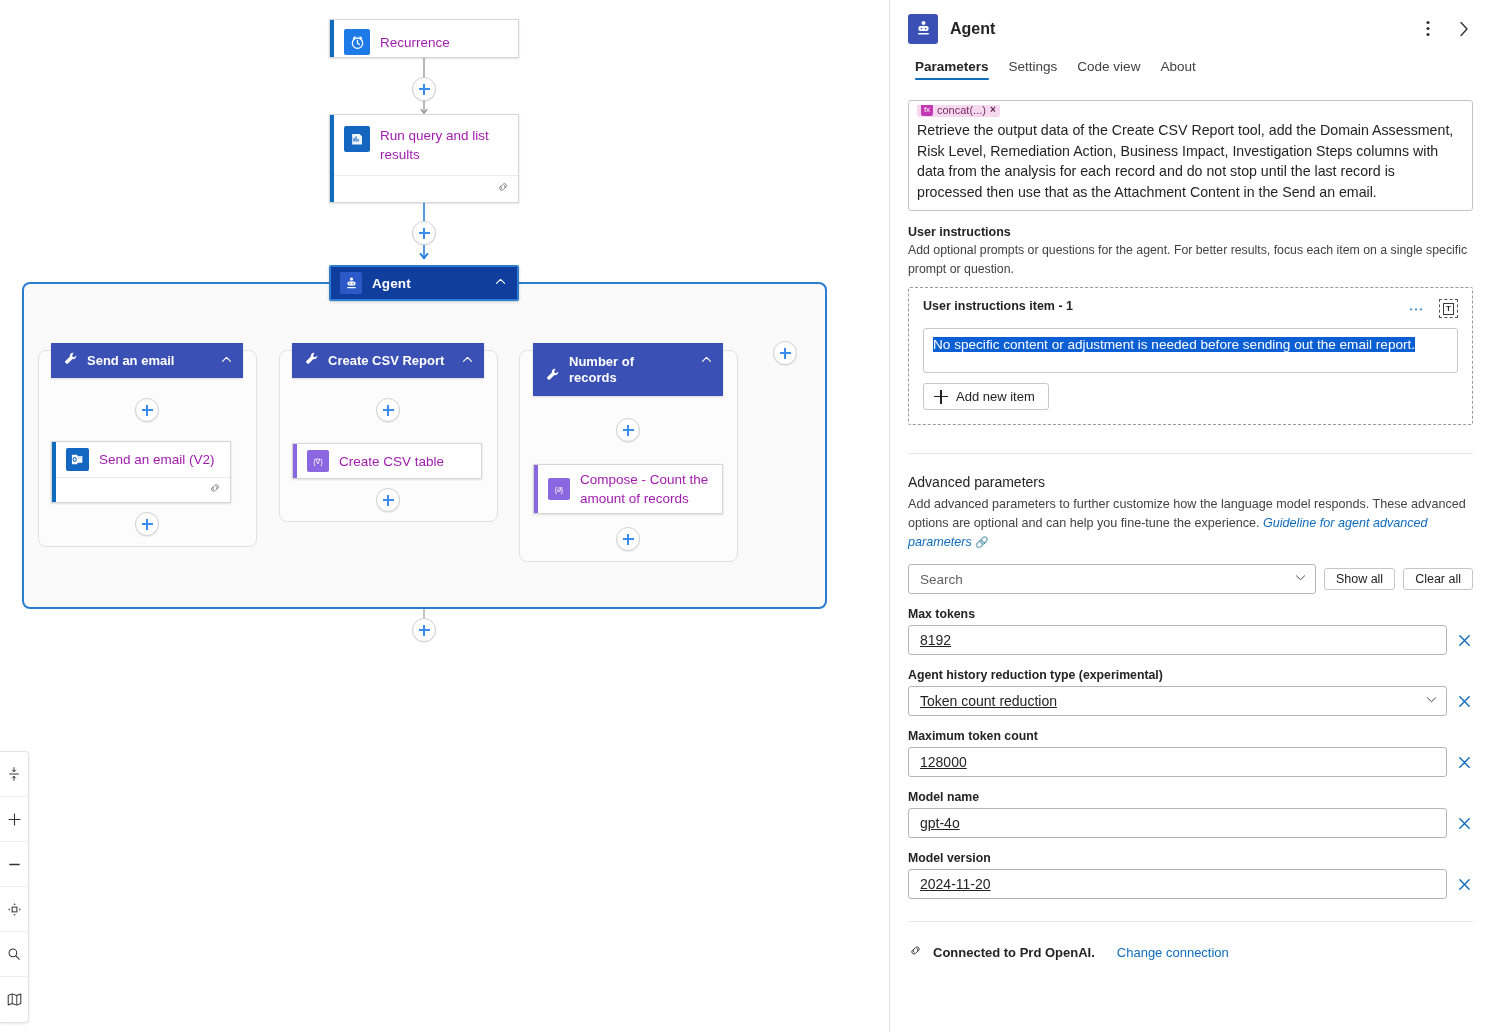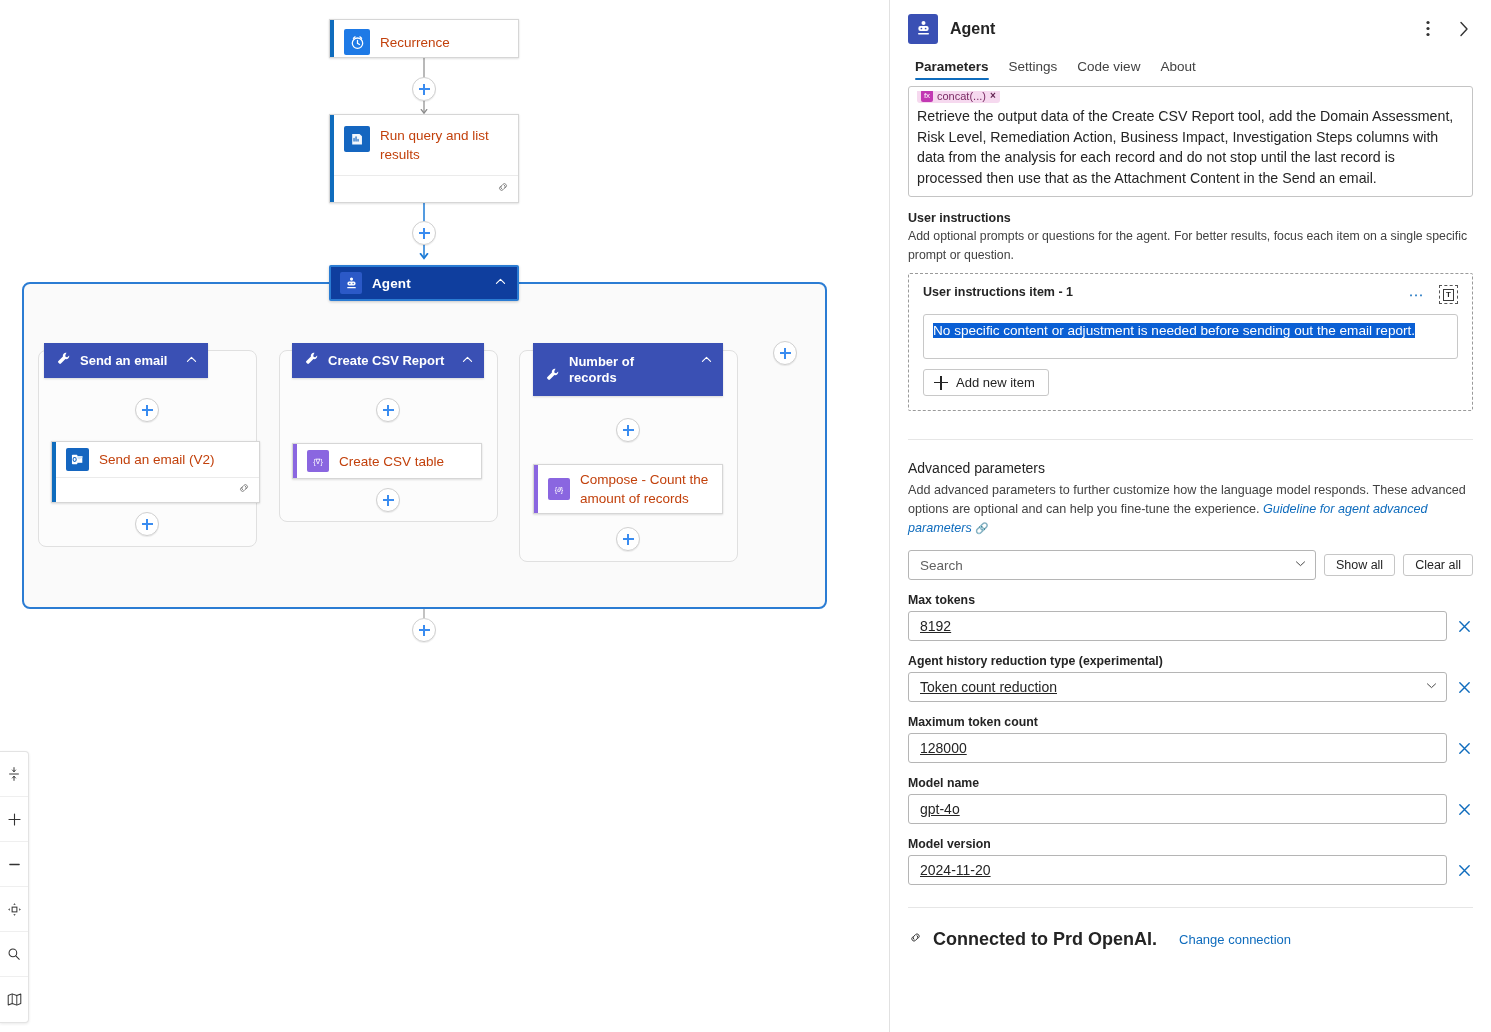"Recurrence" .node-title { color: #c2410c -> #a21caf }
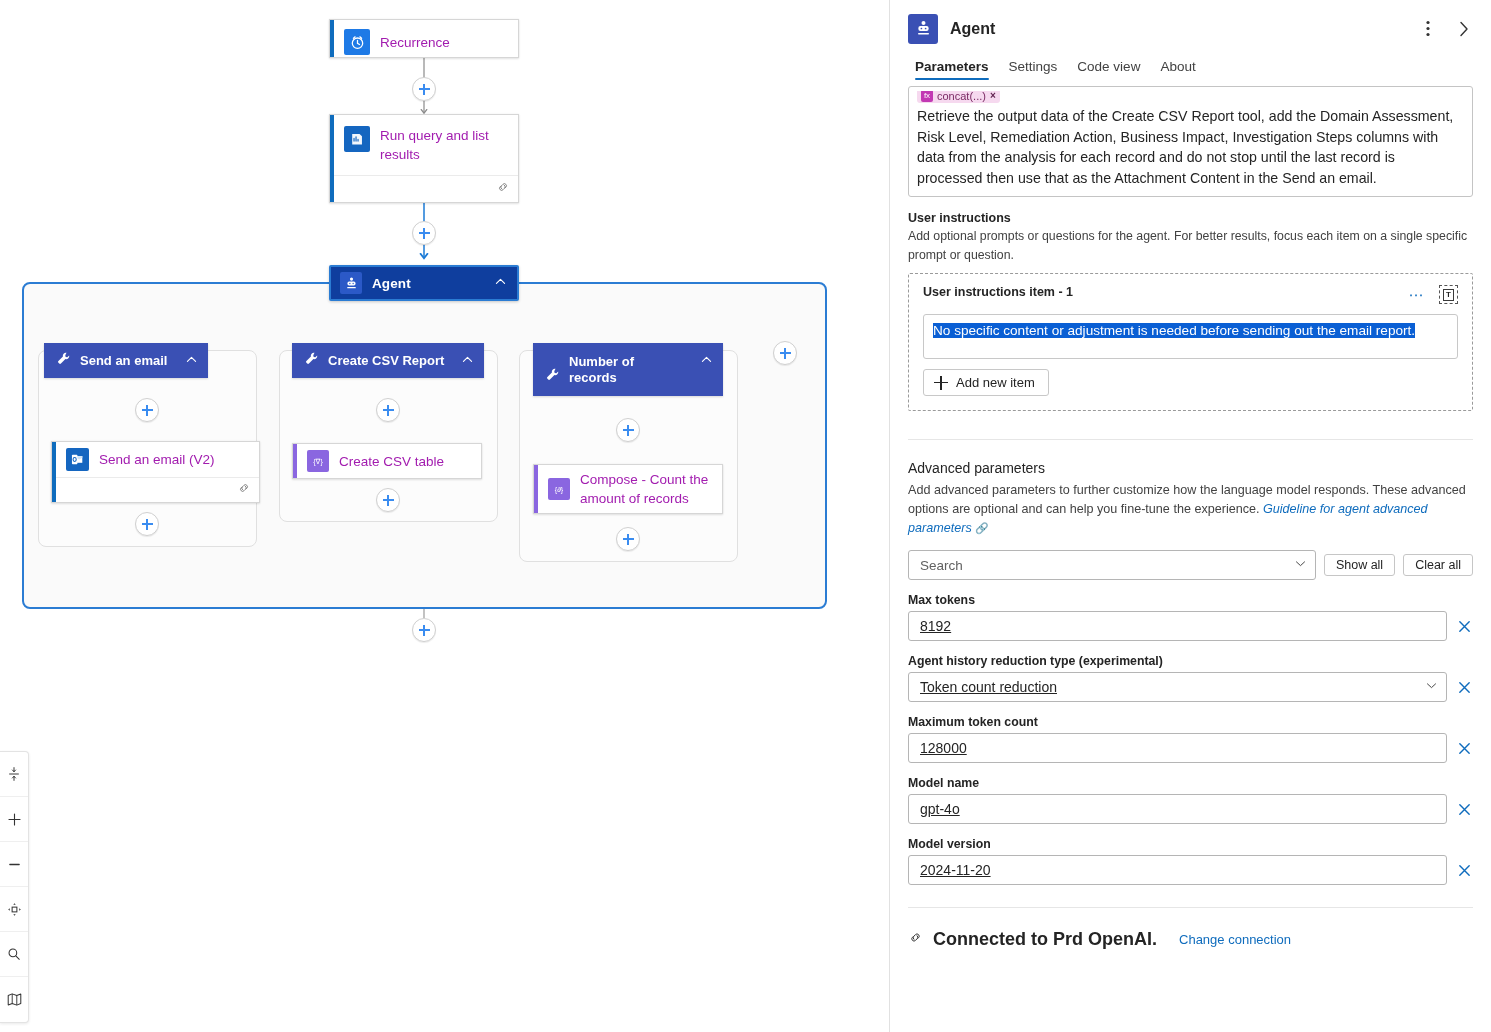"fx" .prompt-box { margin-top: 3px -> 17px }
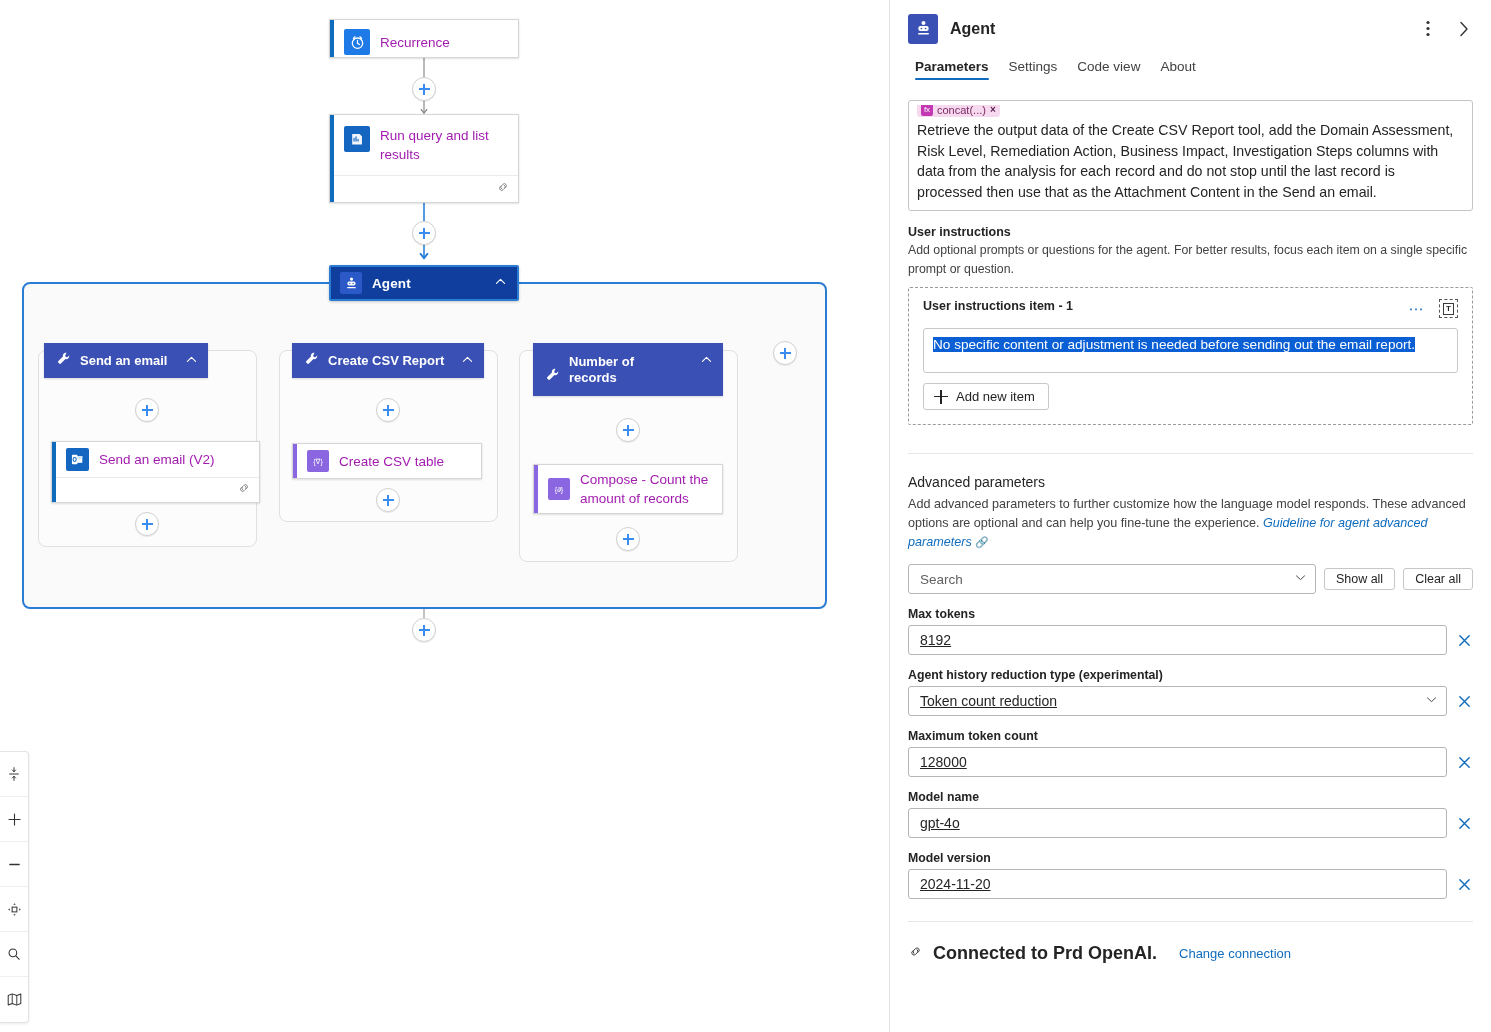"Send an email" div.tool-header { left: 44px -> 51px; width: 164px -> 192px }
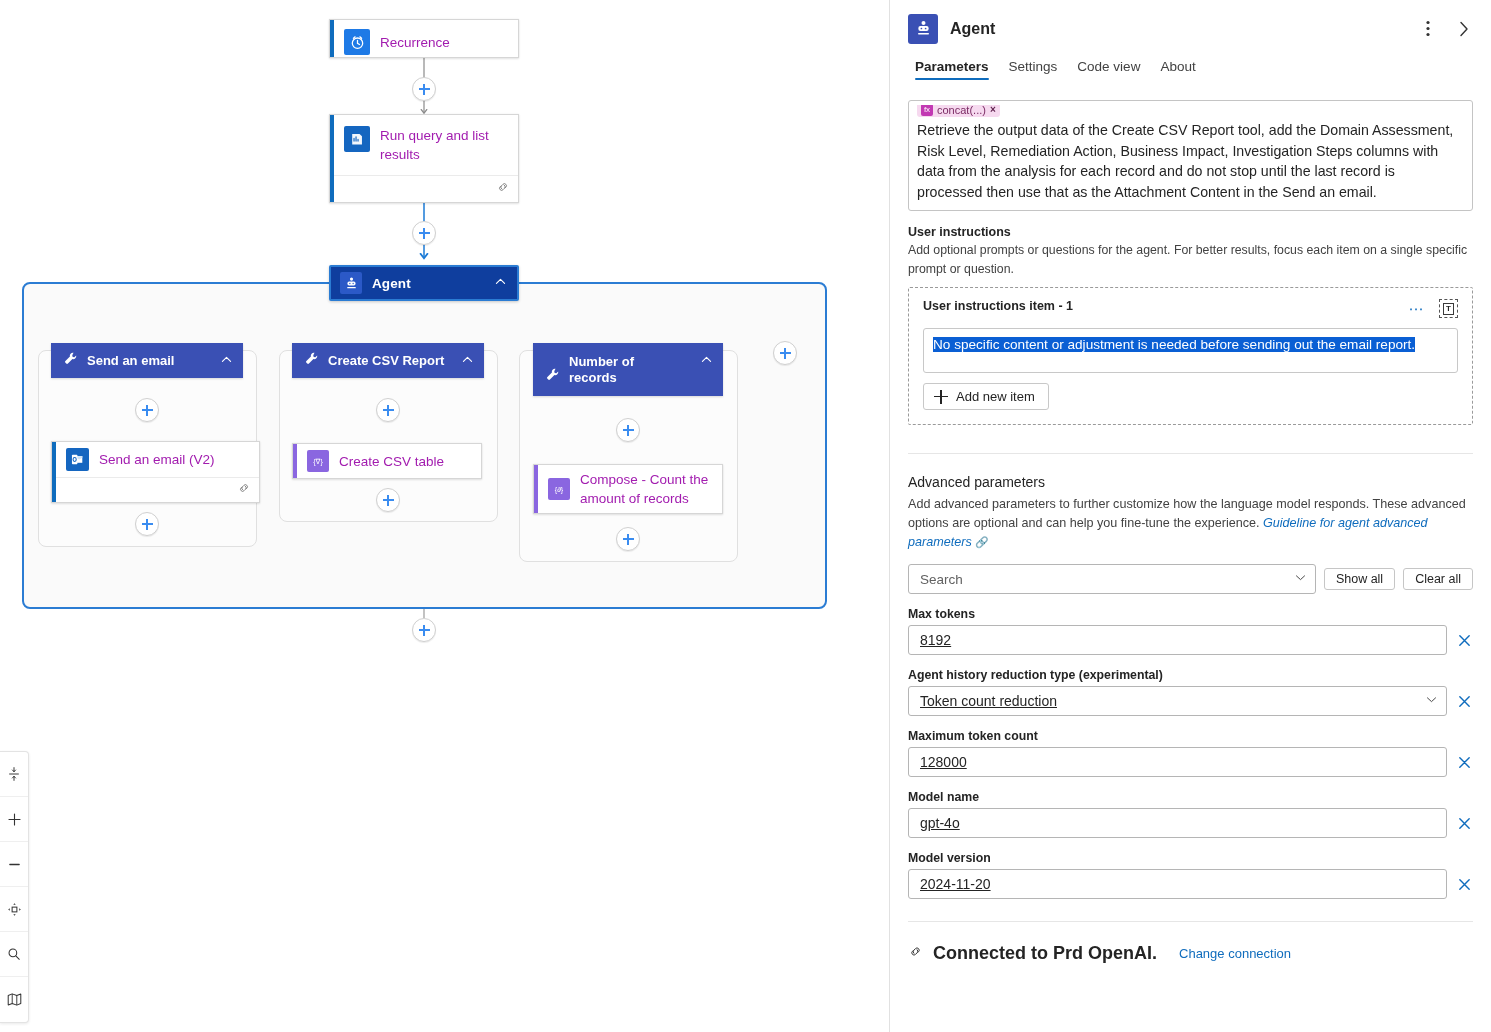"Send an email (V2)" div.node { width: 209px -> 180px }
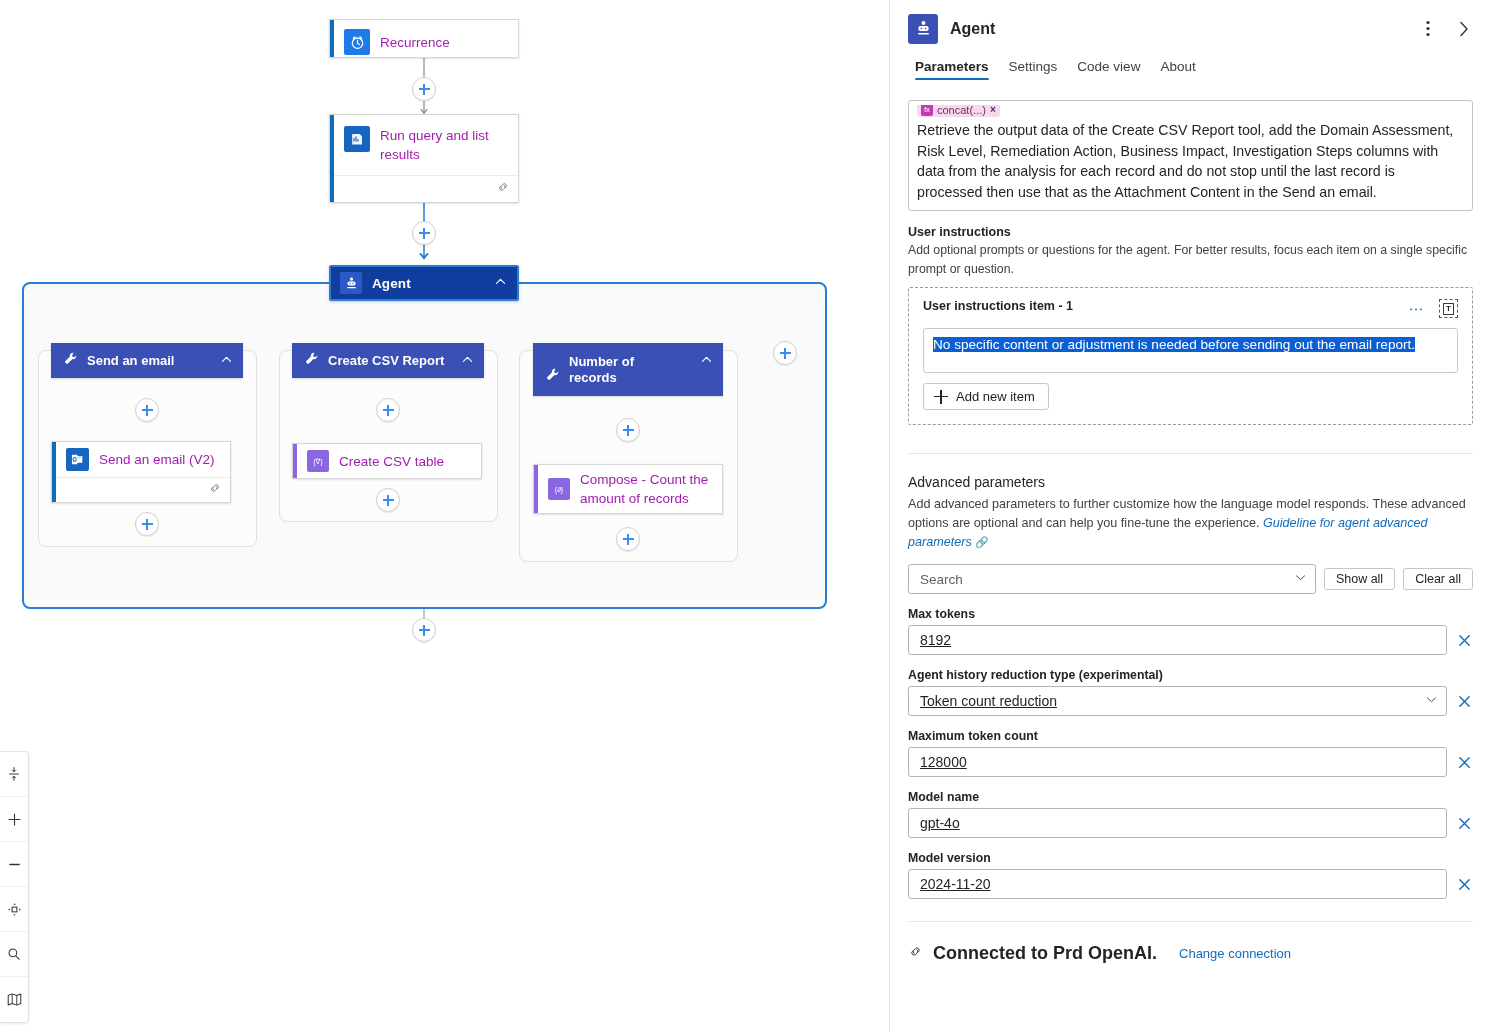"Connected to Prd OpenAI." .conn-text { font-size: 18px -> 13px }
